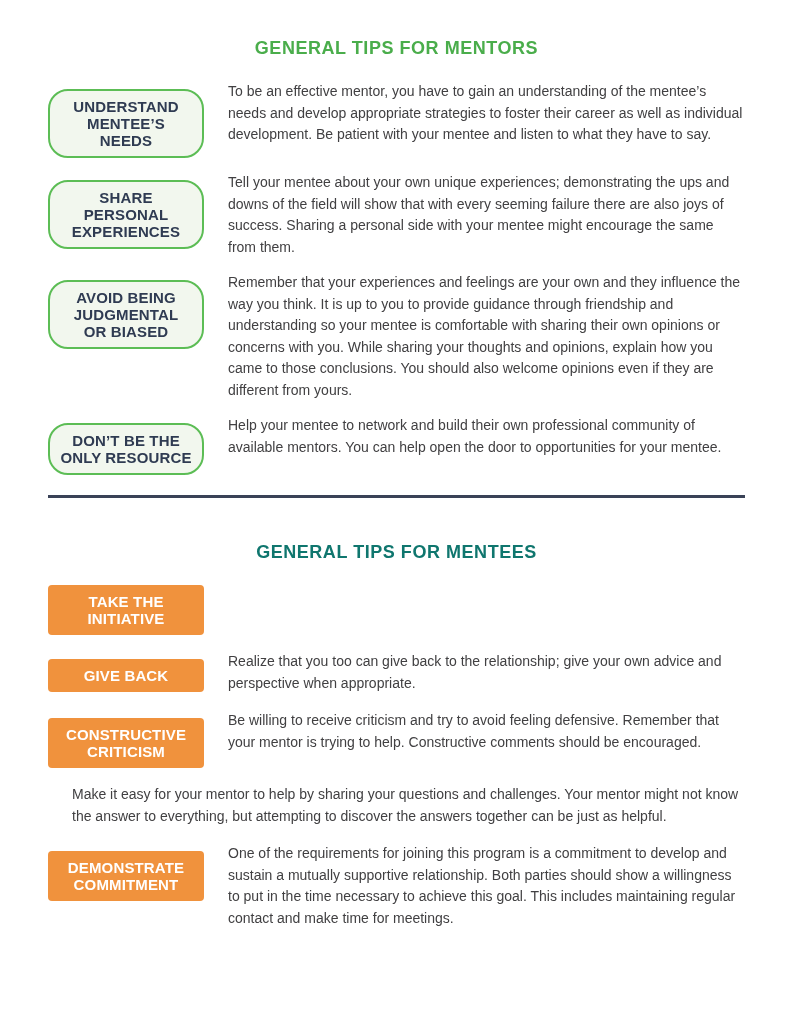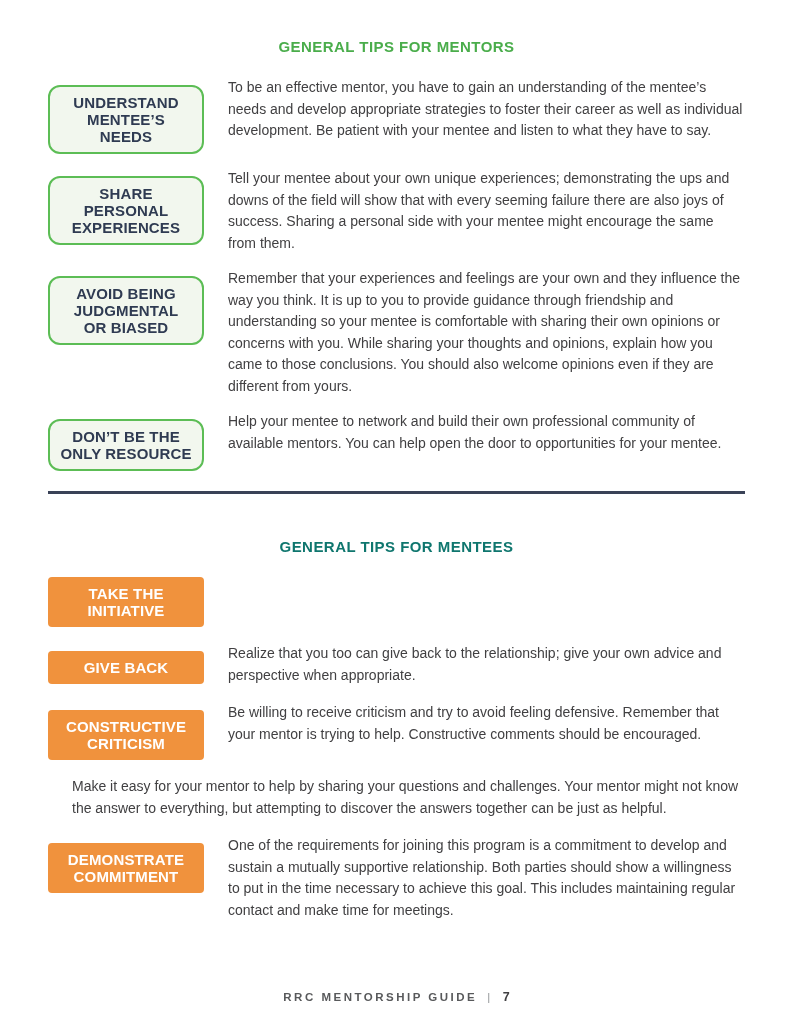"GENERAL TIPS FOR MENTORS" .section-heading { font-size: 15px -> 18px }
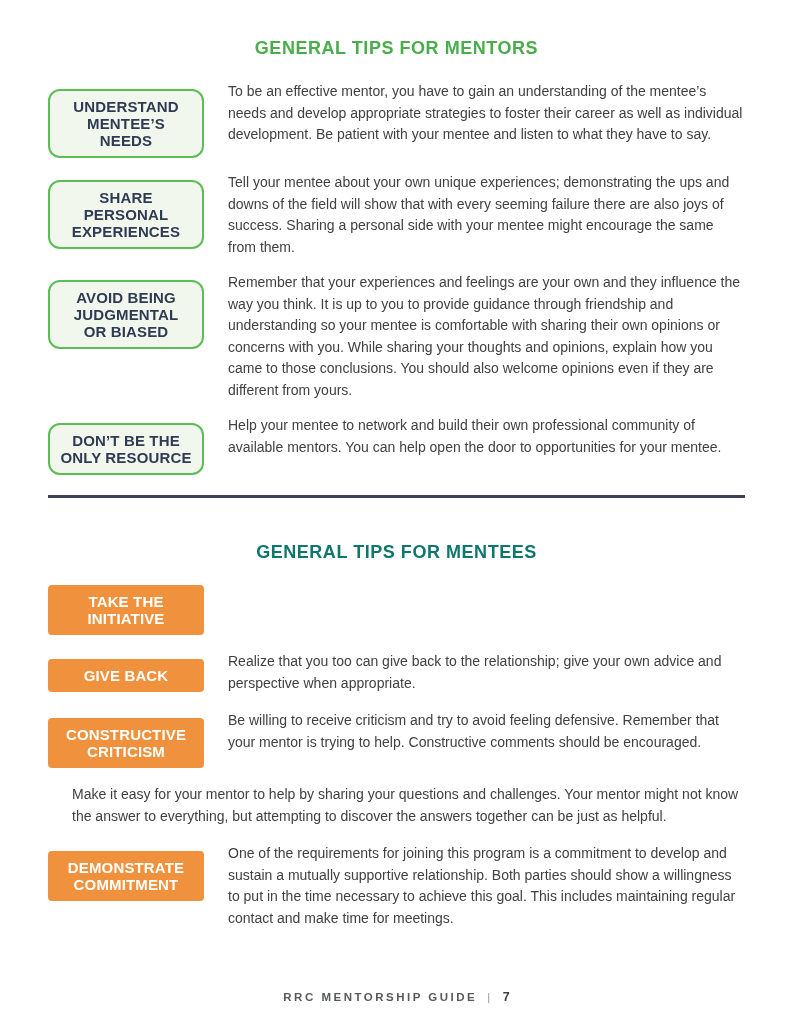"UNDERSTAND" .tag { border-radius: 12px -> 20px }
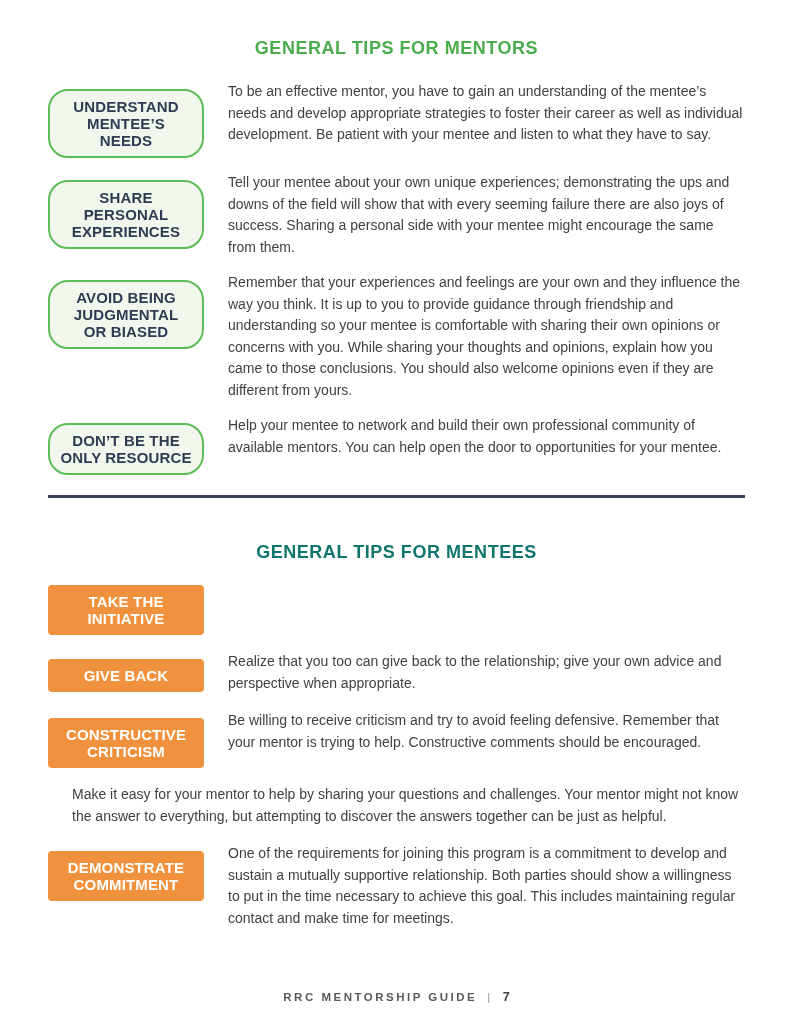"RRC MENTORSHIP GUIDE" div.footer { html: <div> <span>RRC MENTORSHIP GUIDE</span> <span>|</span> <span>7</span> </div> -> none }
